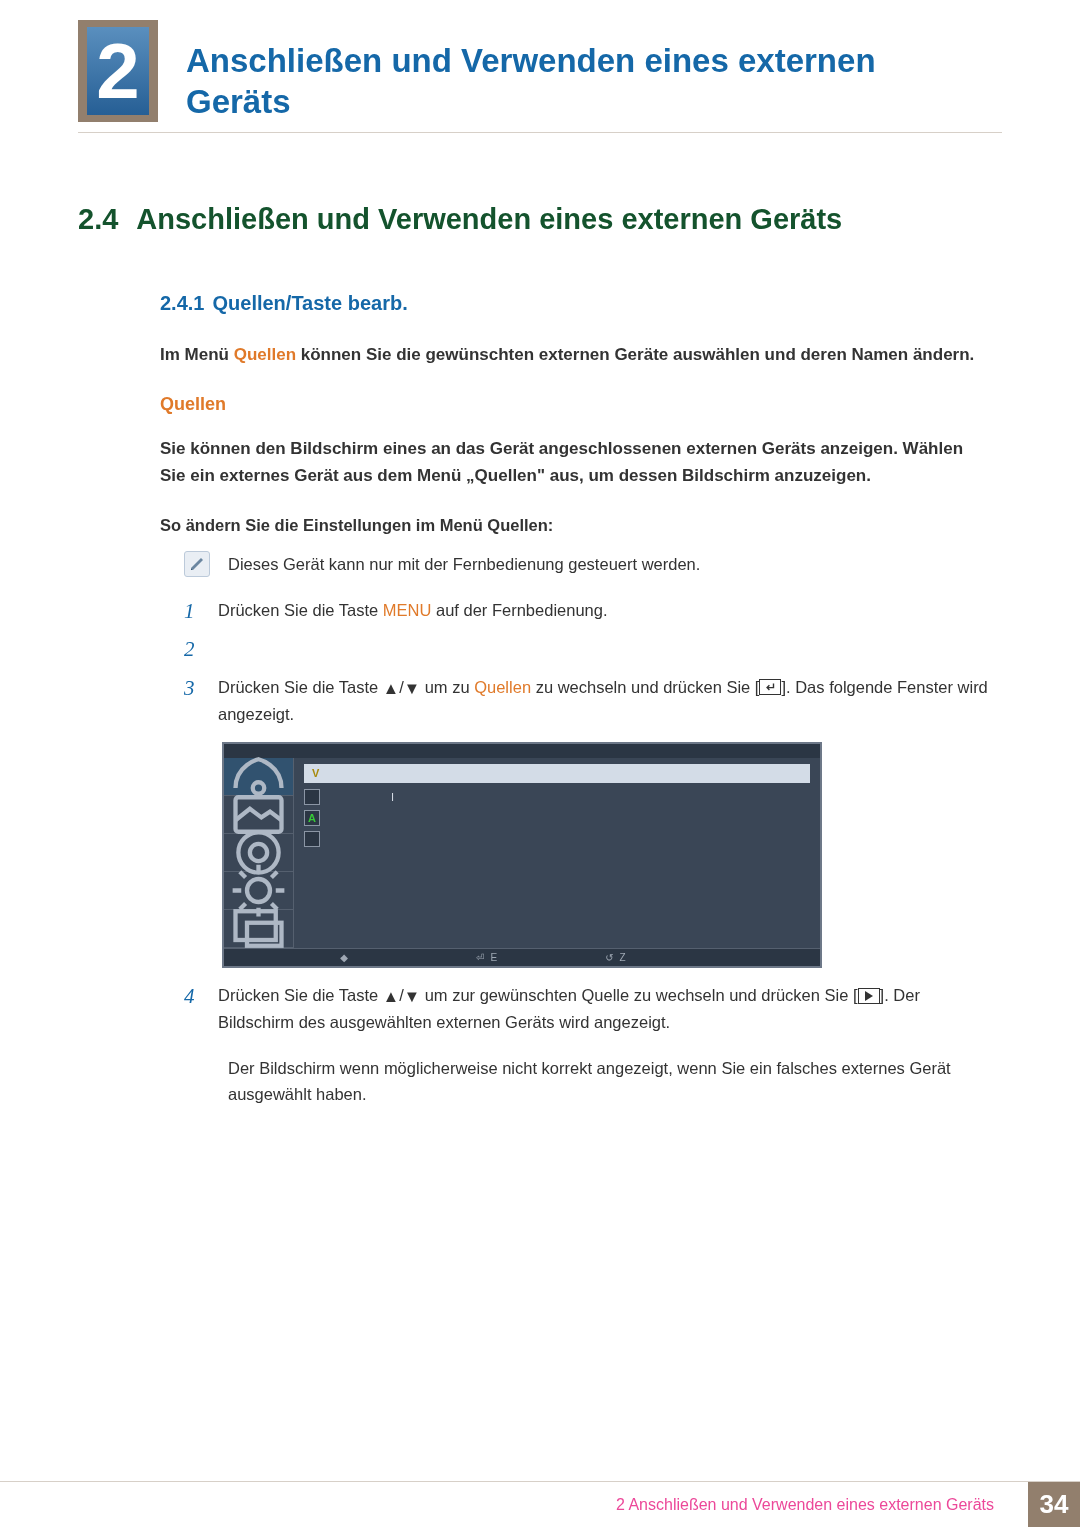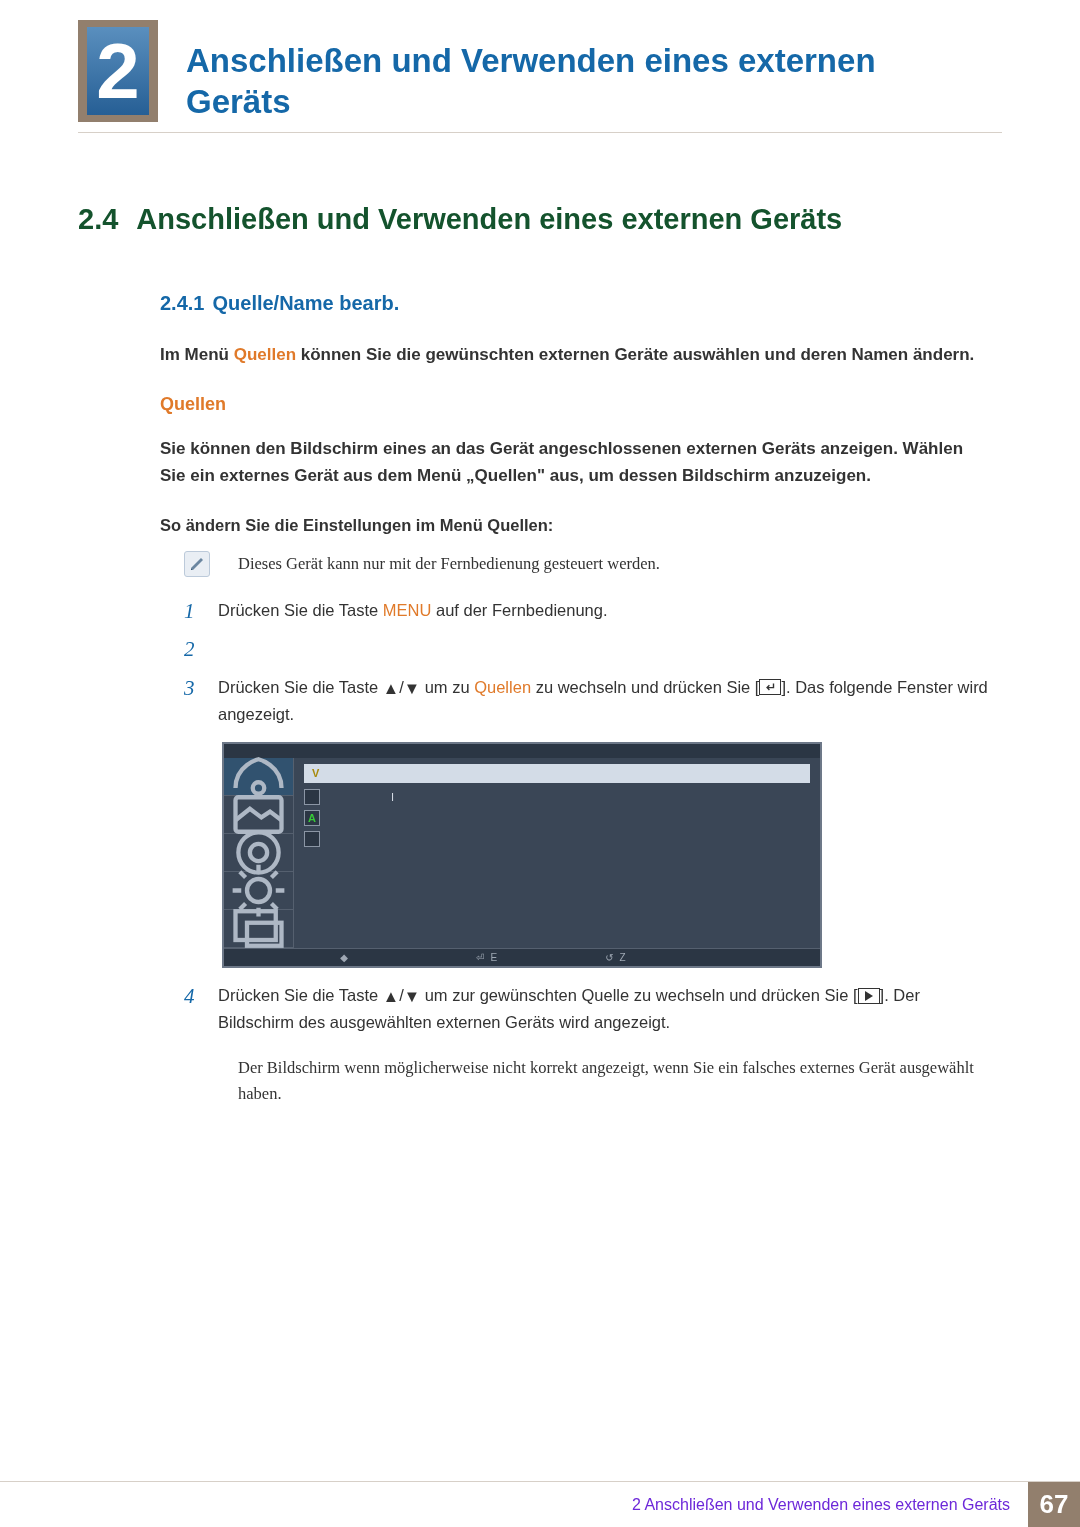"Quelle/Name bearb." span { text: Quelle/Name -> Quellen/Taste }
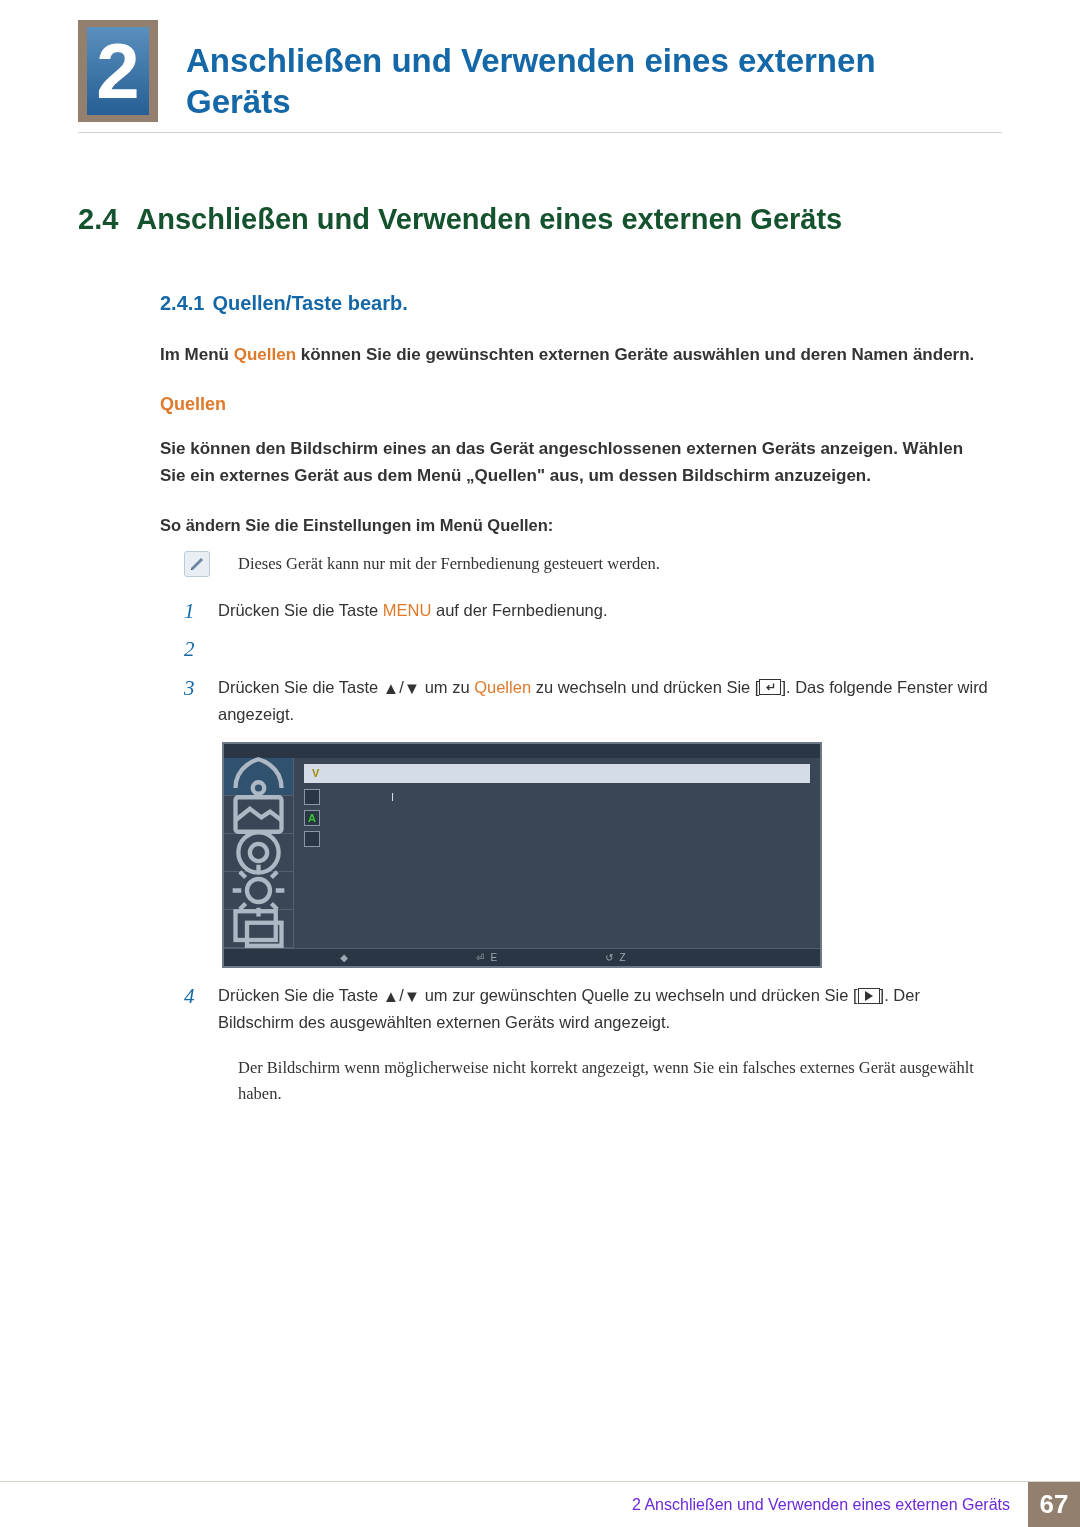"Dieses Gerät kann nur mit" .note-row { font-family: Liberation Serif, serif -> none; gap: 28px -> 18px }
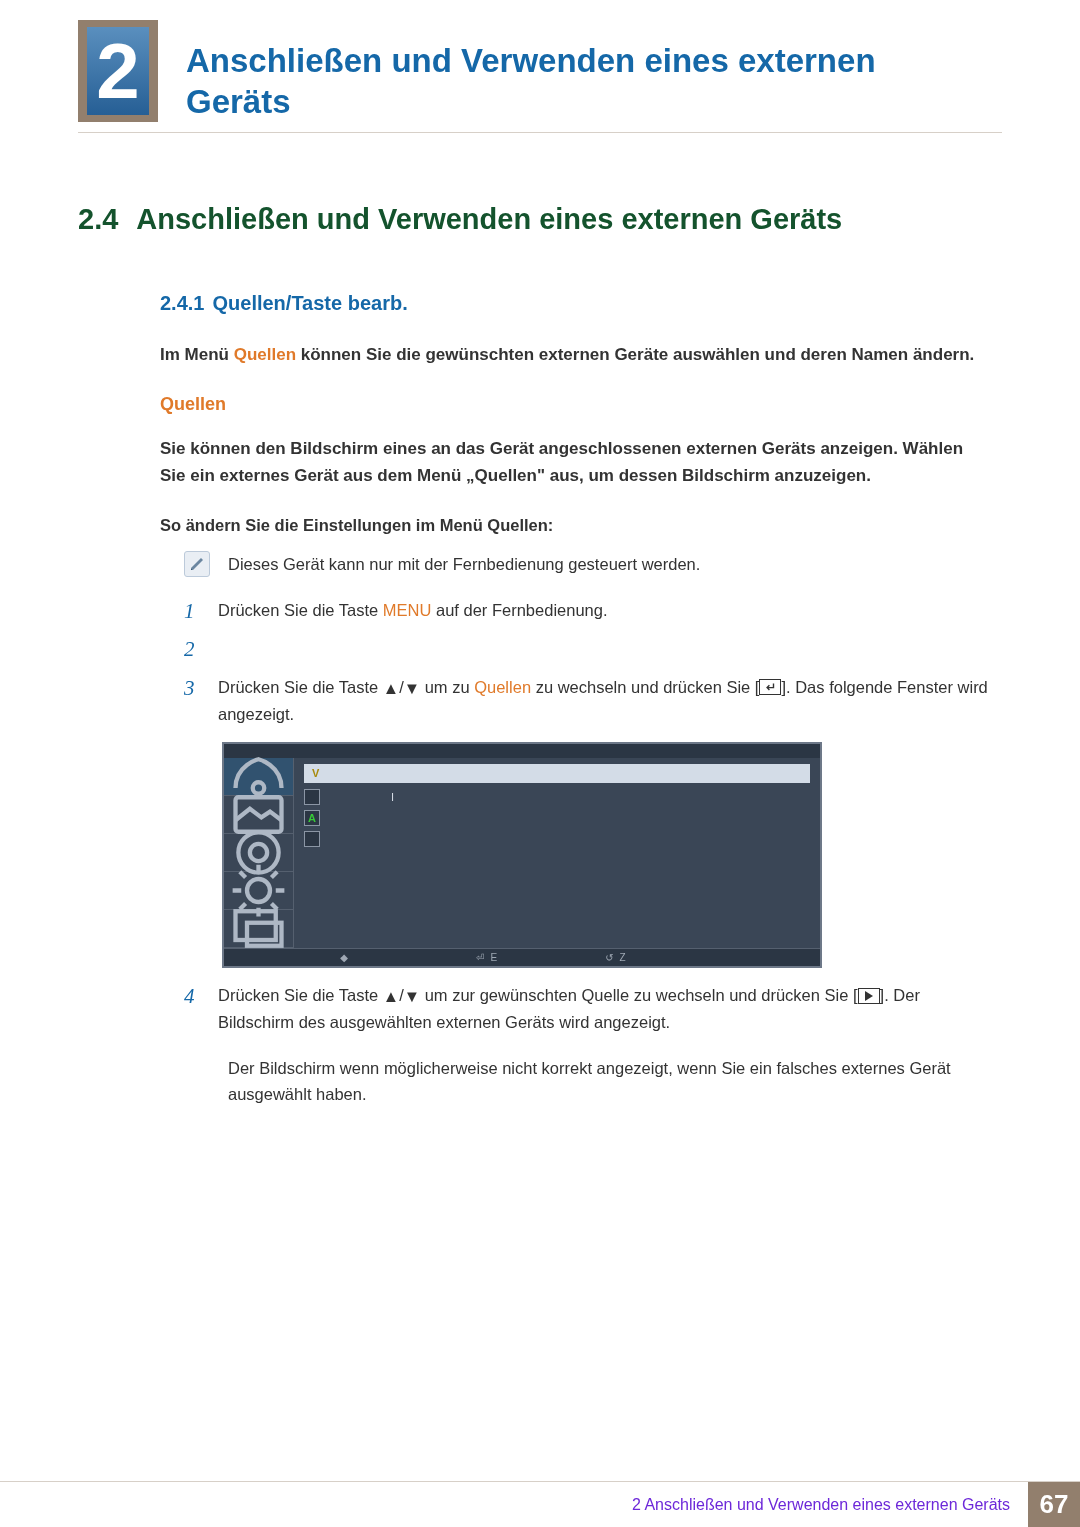"2 Anschließen und Verwenden eines" .footer-text { color: #6d28d9 -> #ec4899; padding-right: 18px -> 34px }
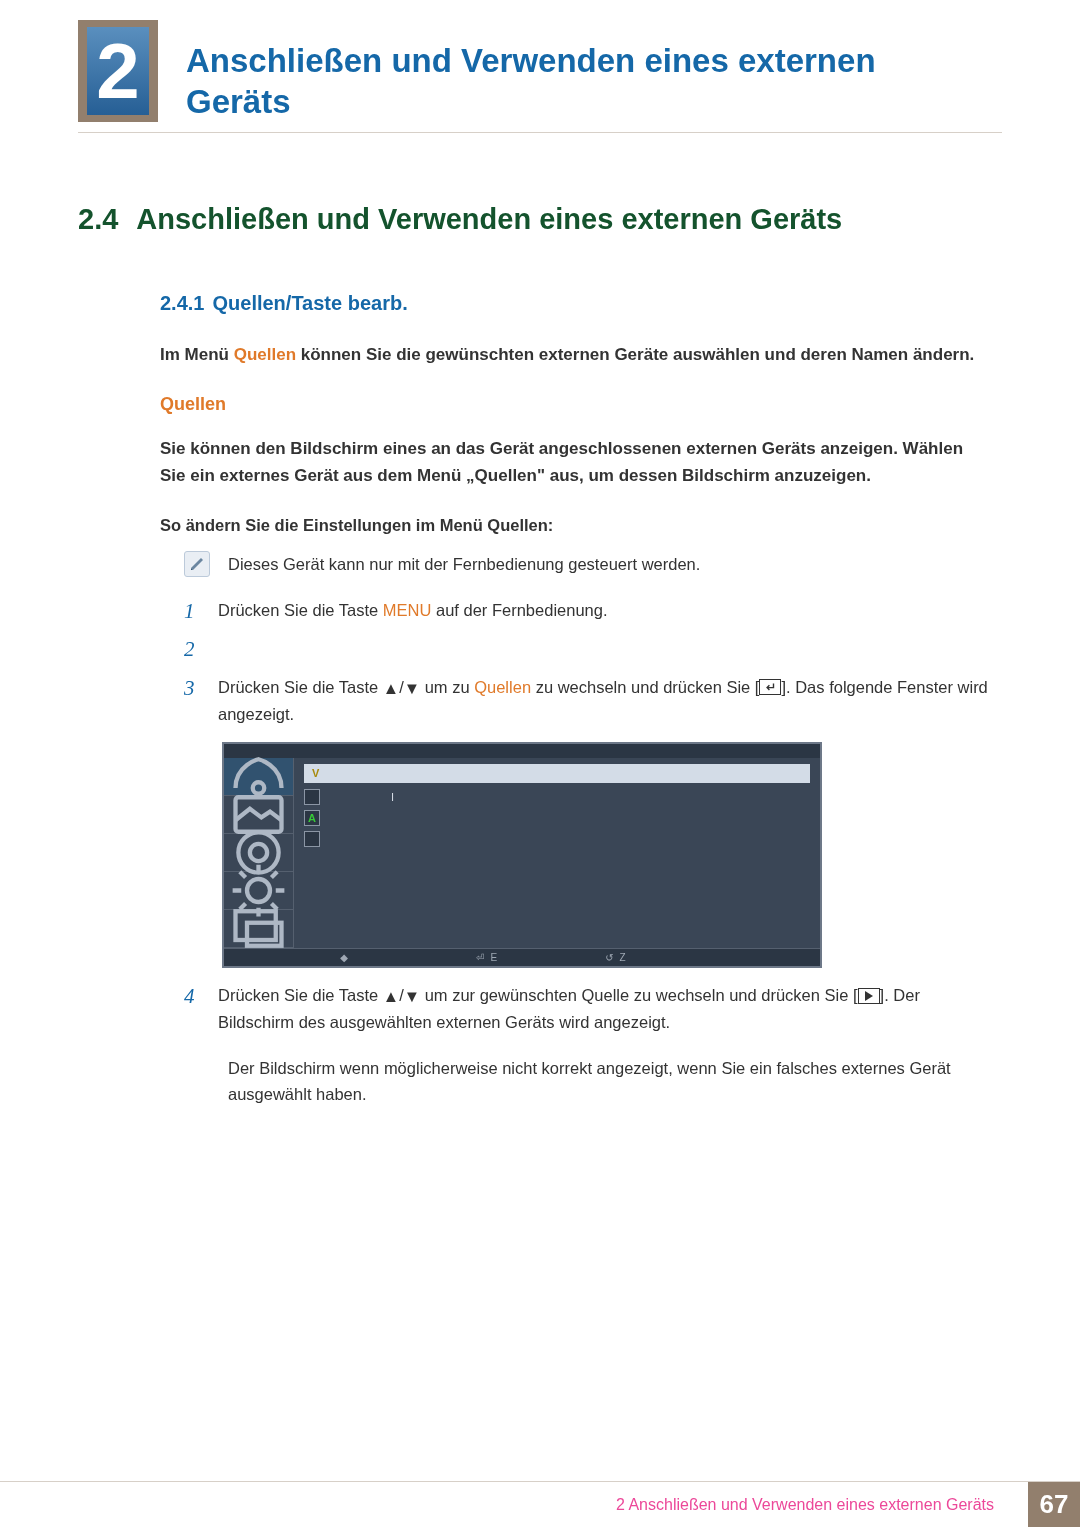"67" div.footer-page { text: 67 -> 34 }
